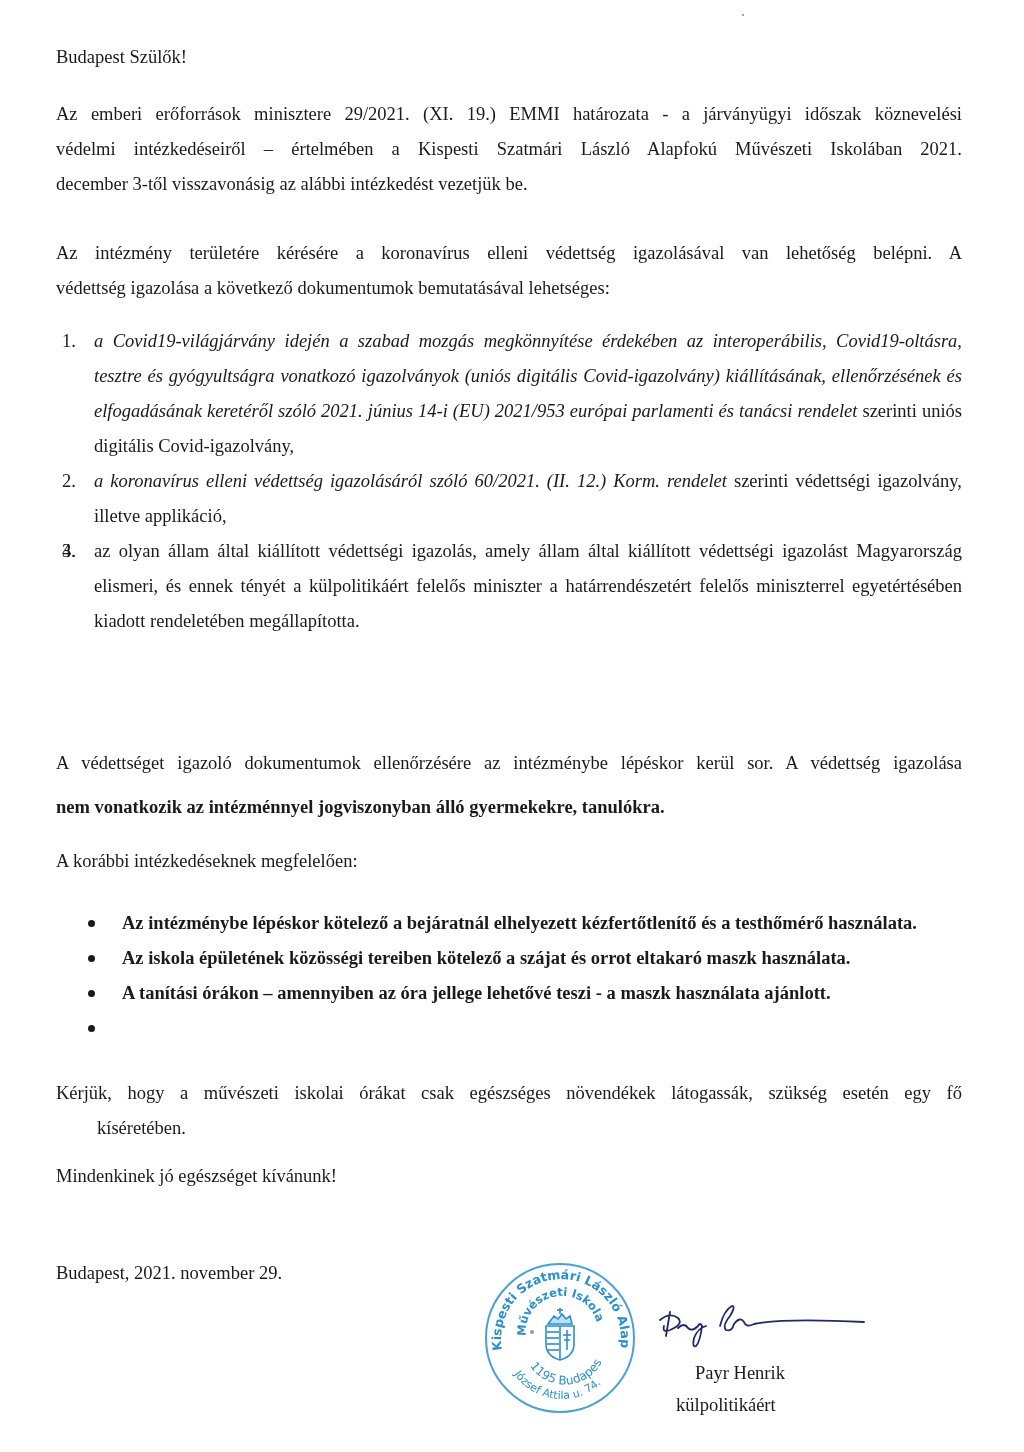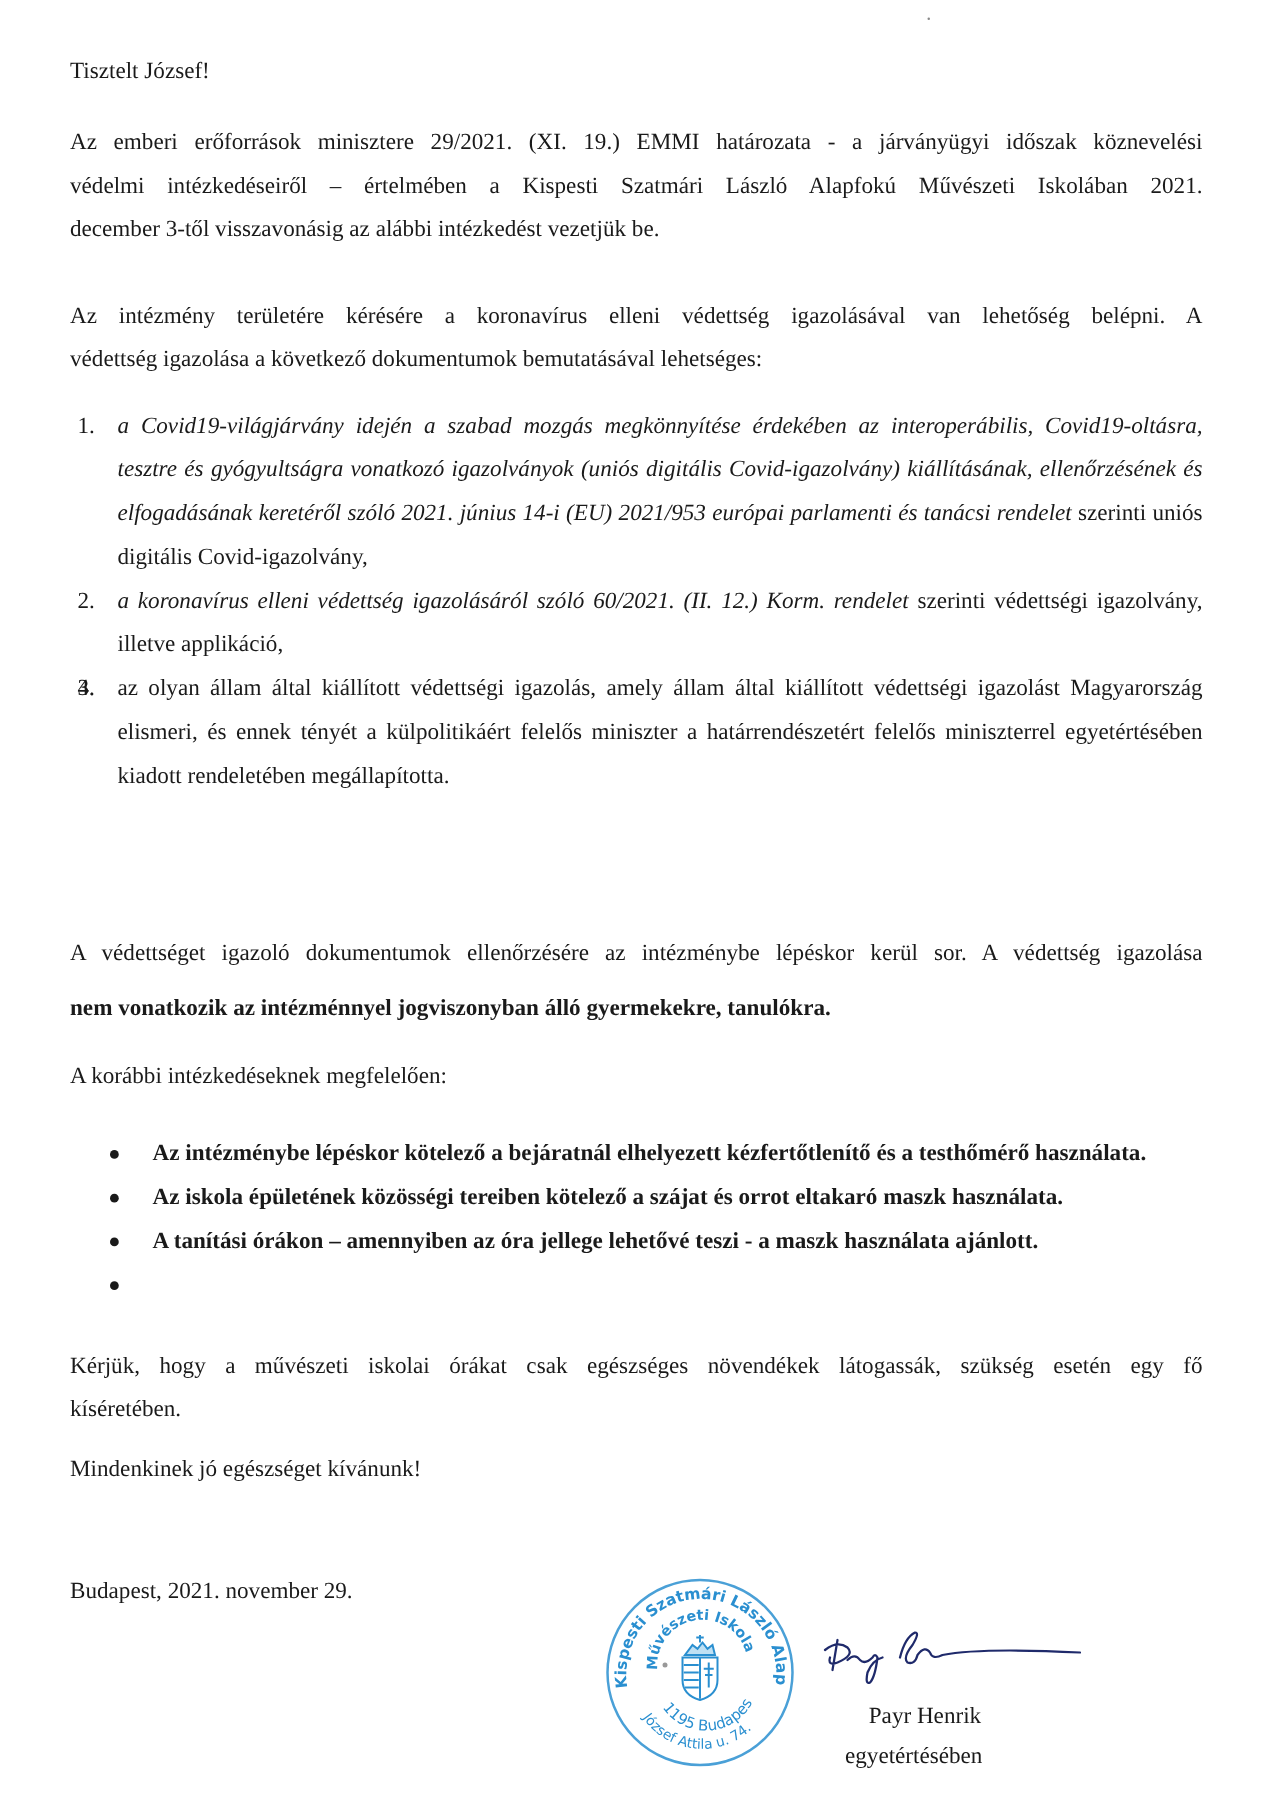"Tisztelt József!" div.p { text: Tisztelt József -> Budapest Szülők }
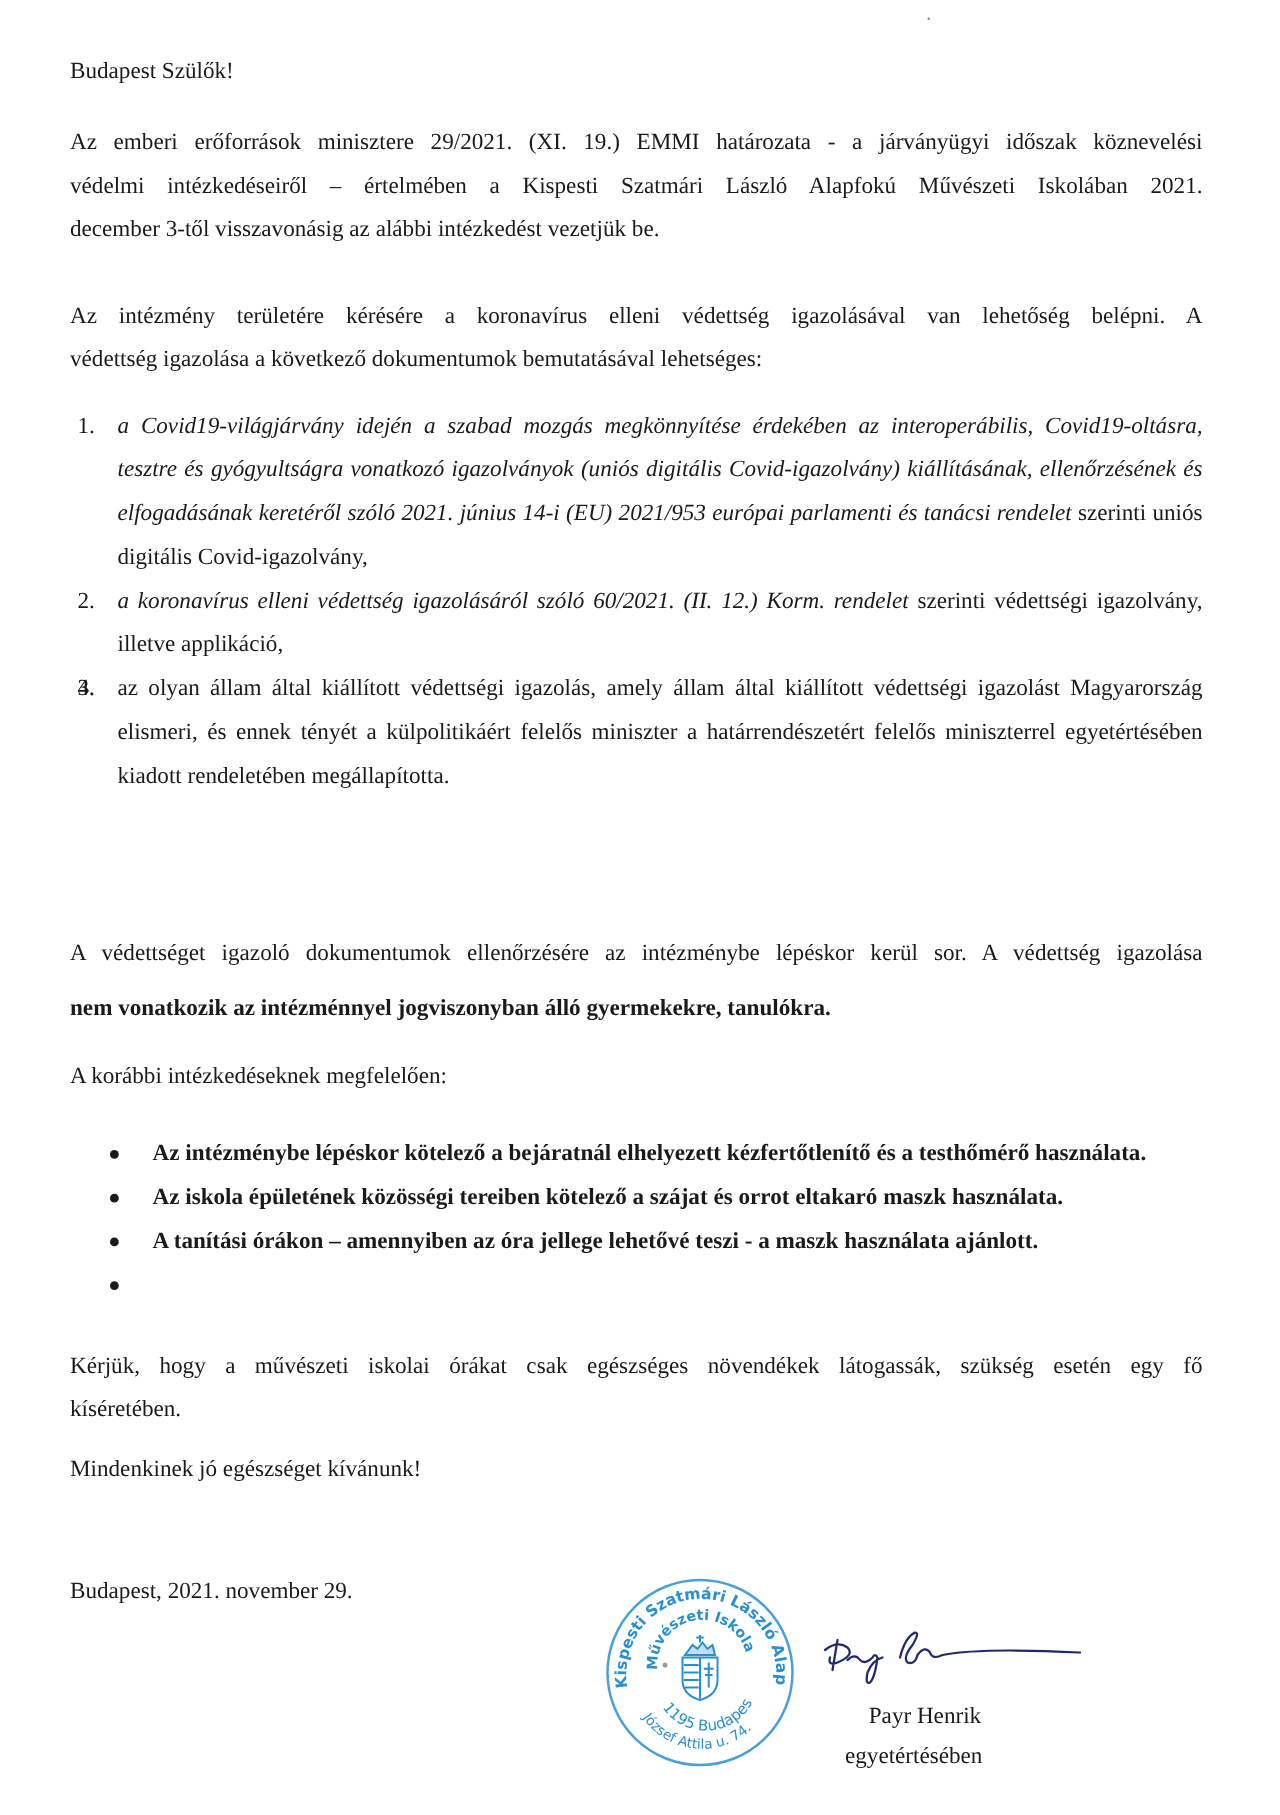"kíséretében." div.p { margin-left: none -> 41px }
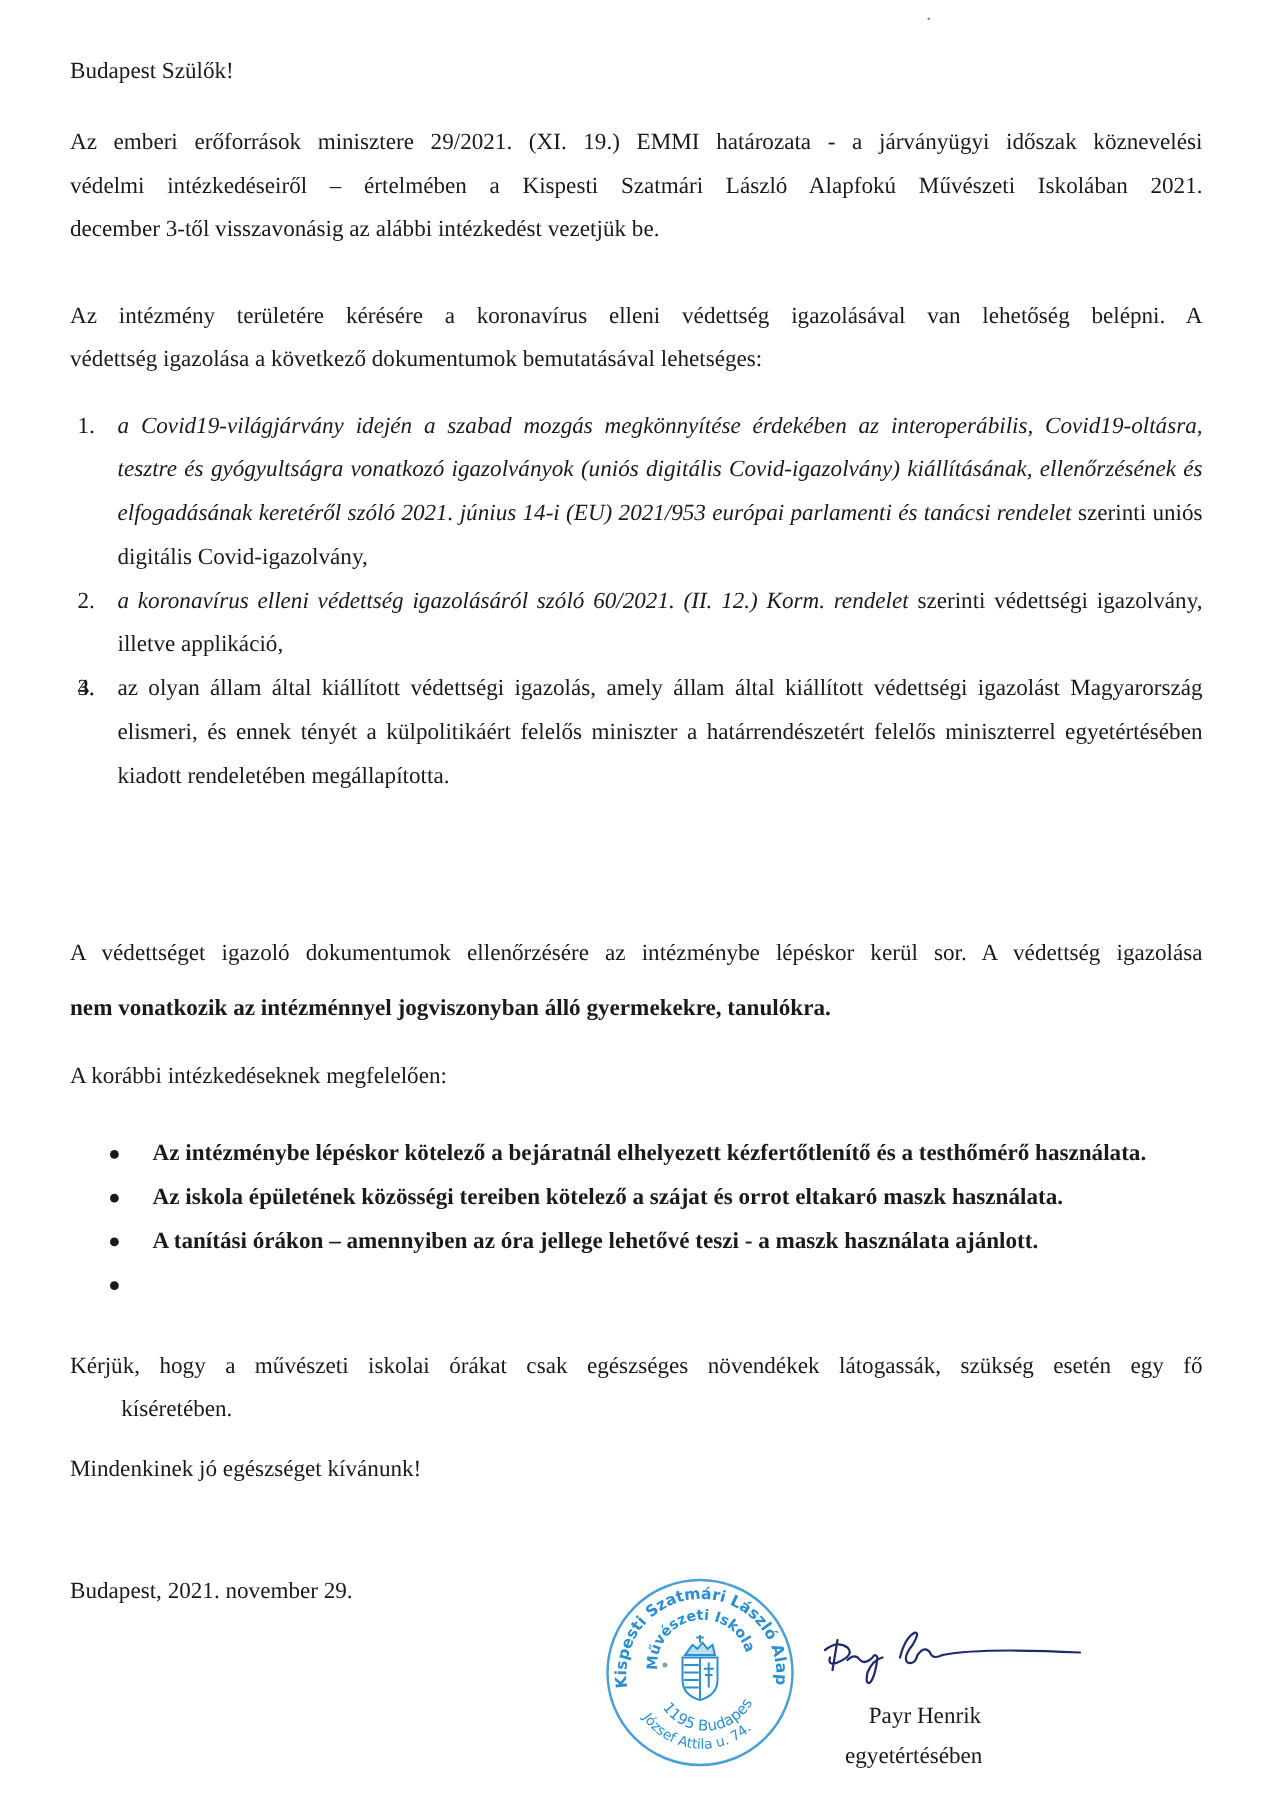"egyetértésében" div.sigtitle { text: egyetértésében -> külpolitikáért }
